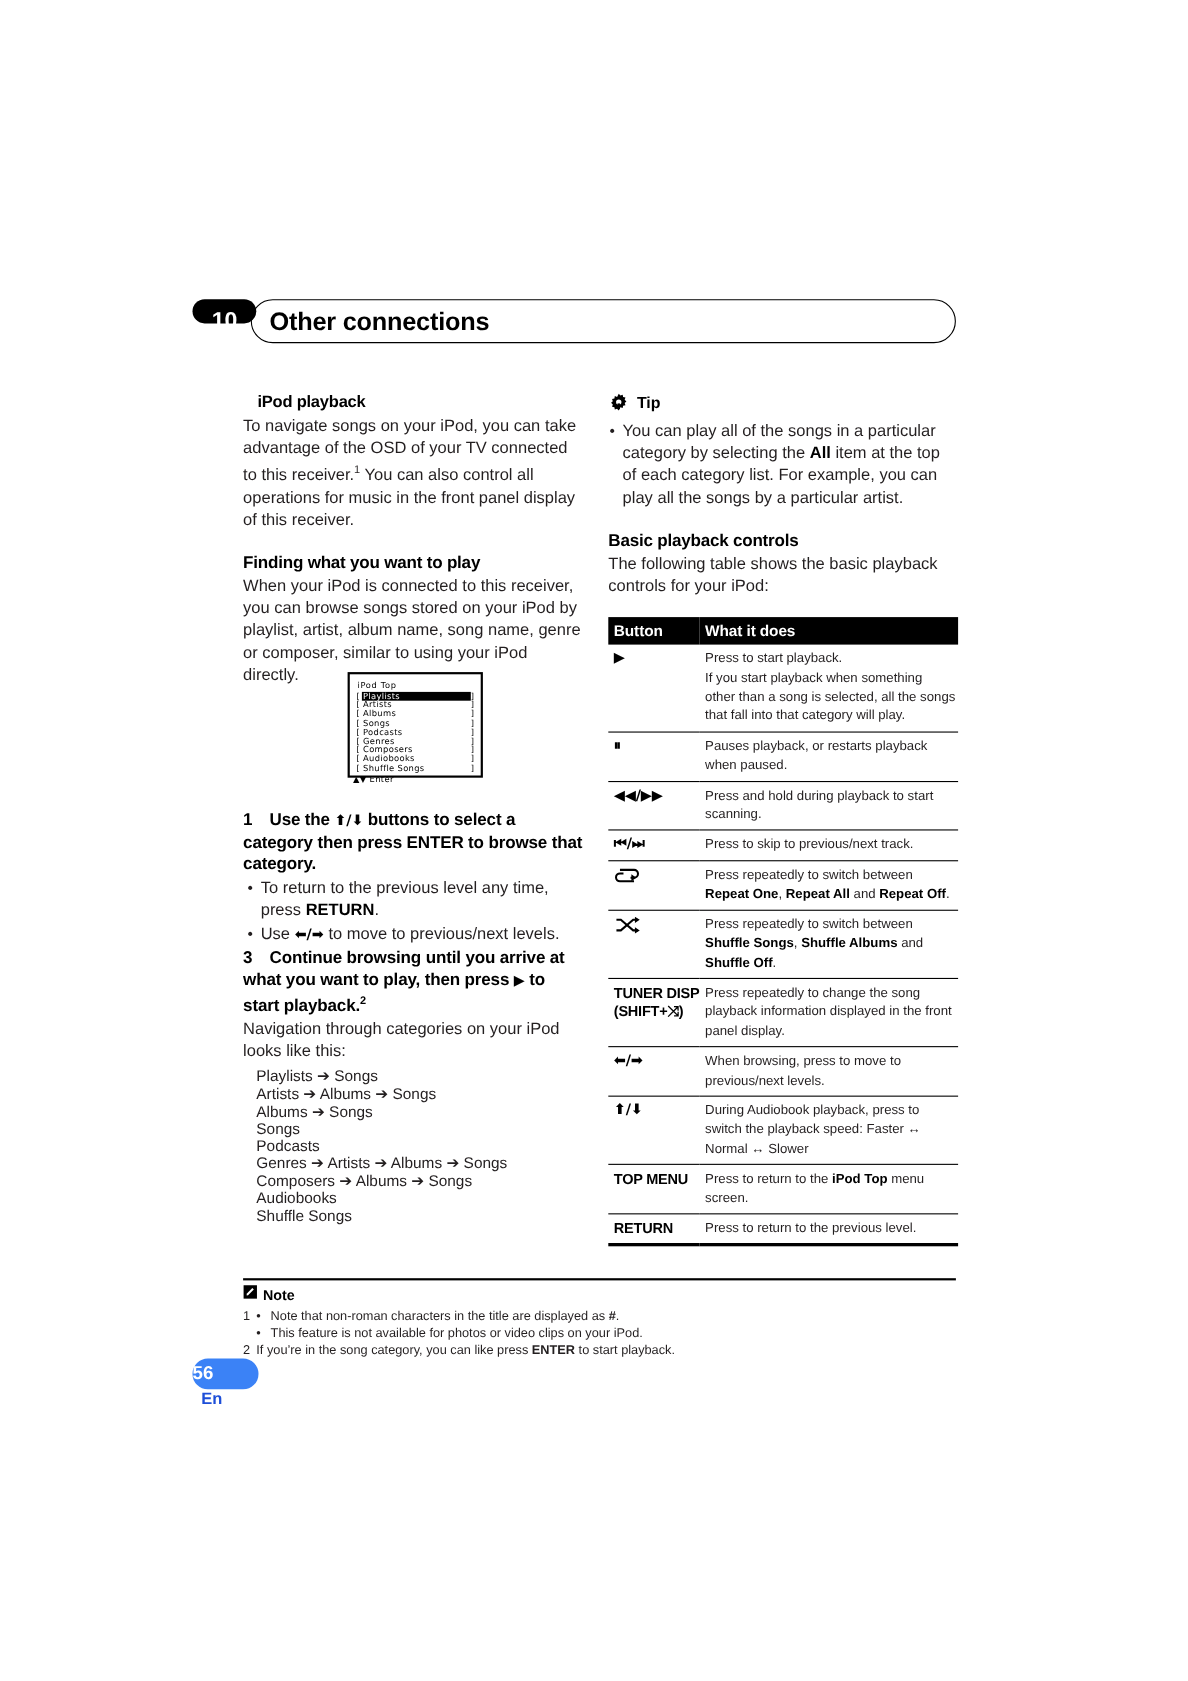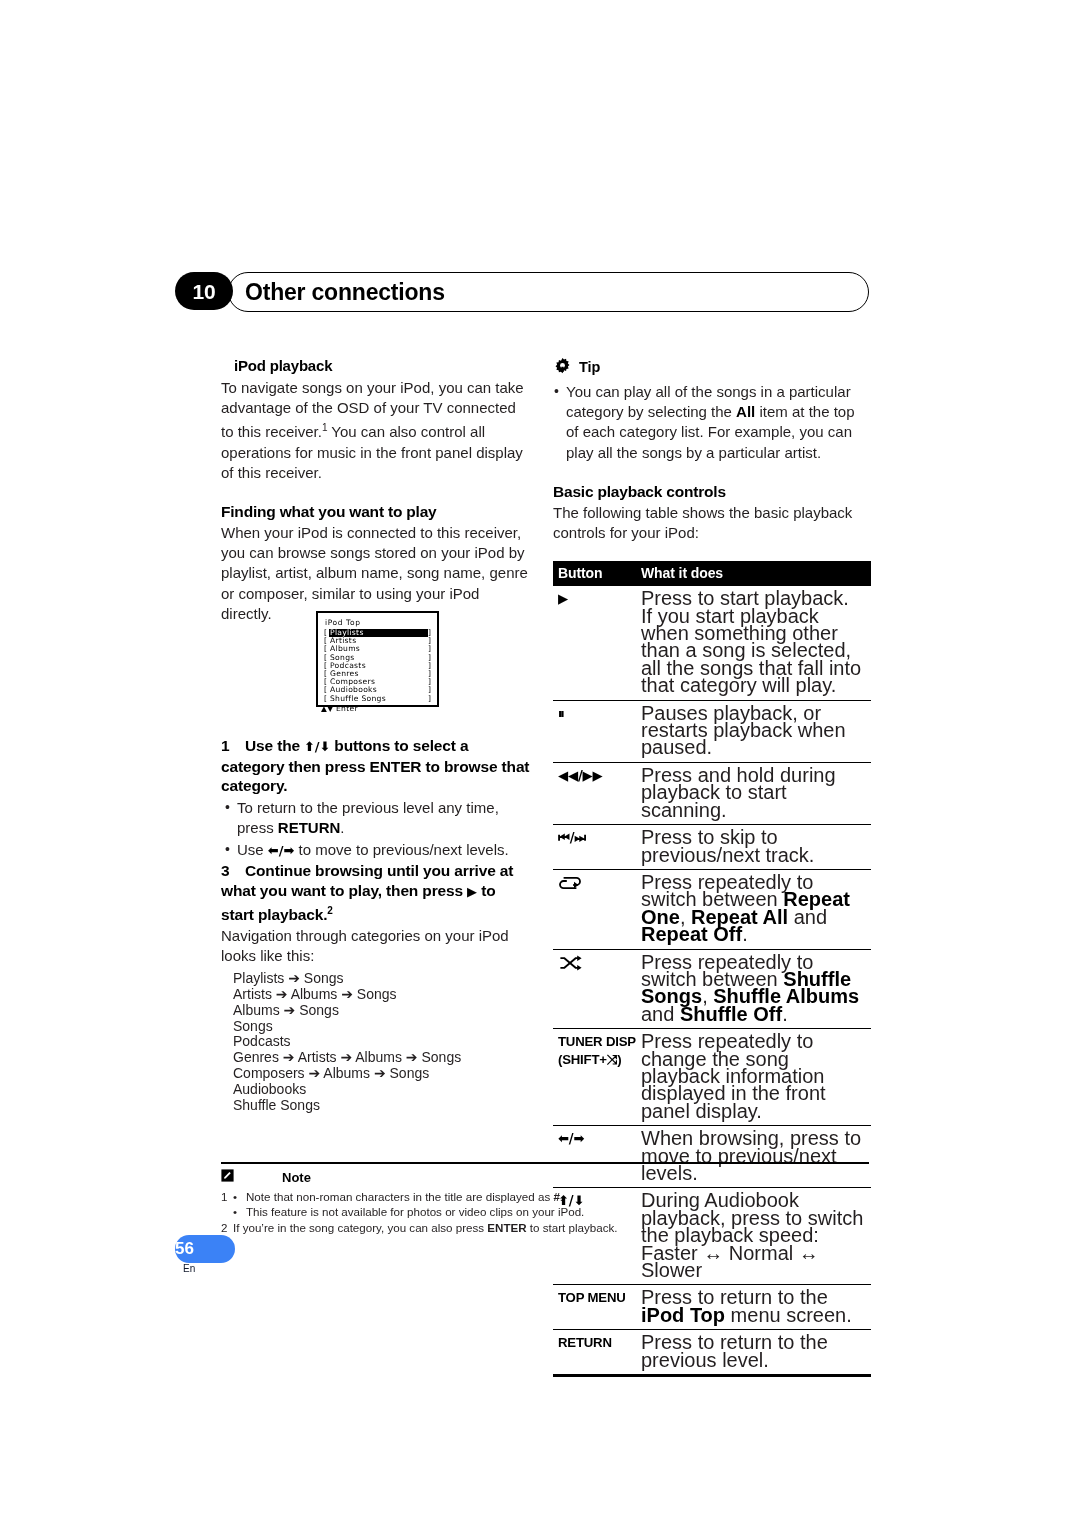"10" .chapter-badge { height: 38px -> 22px }
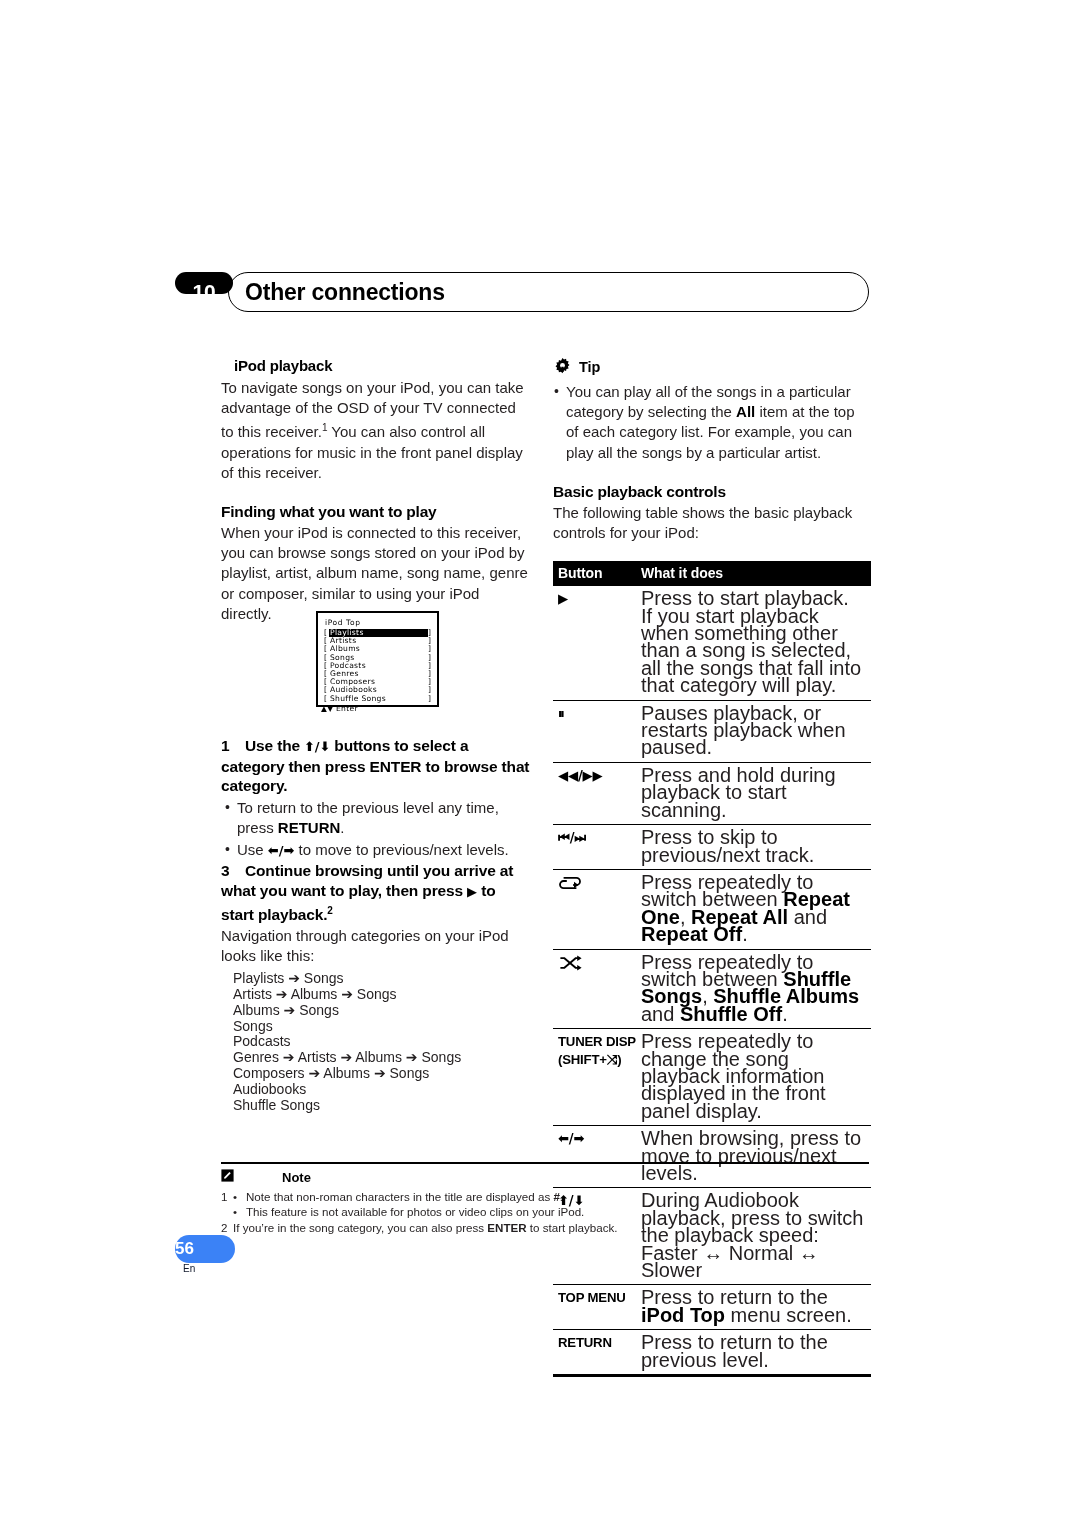"Press to start playback." table.controls td { font-size: 20px -> 12px }
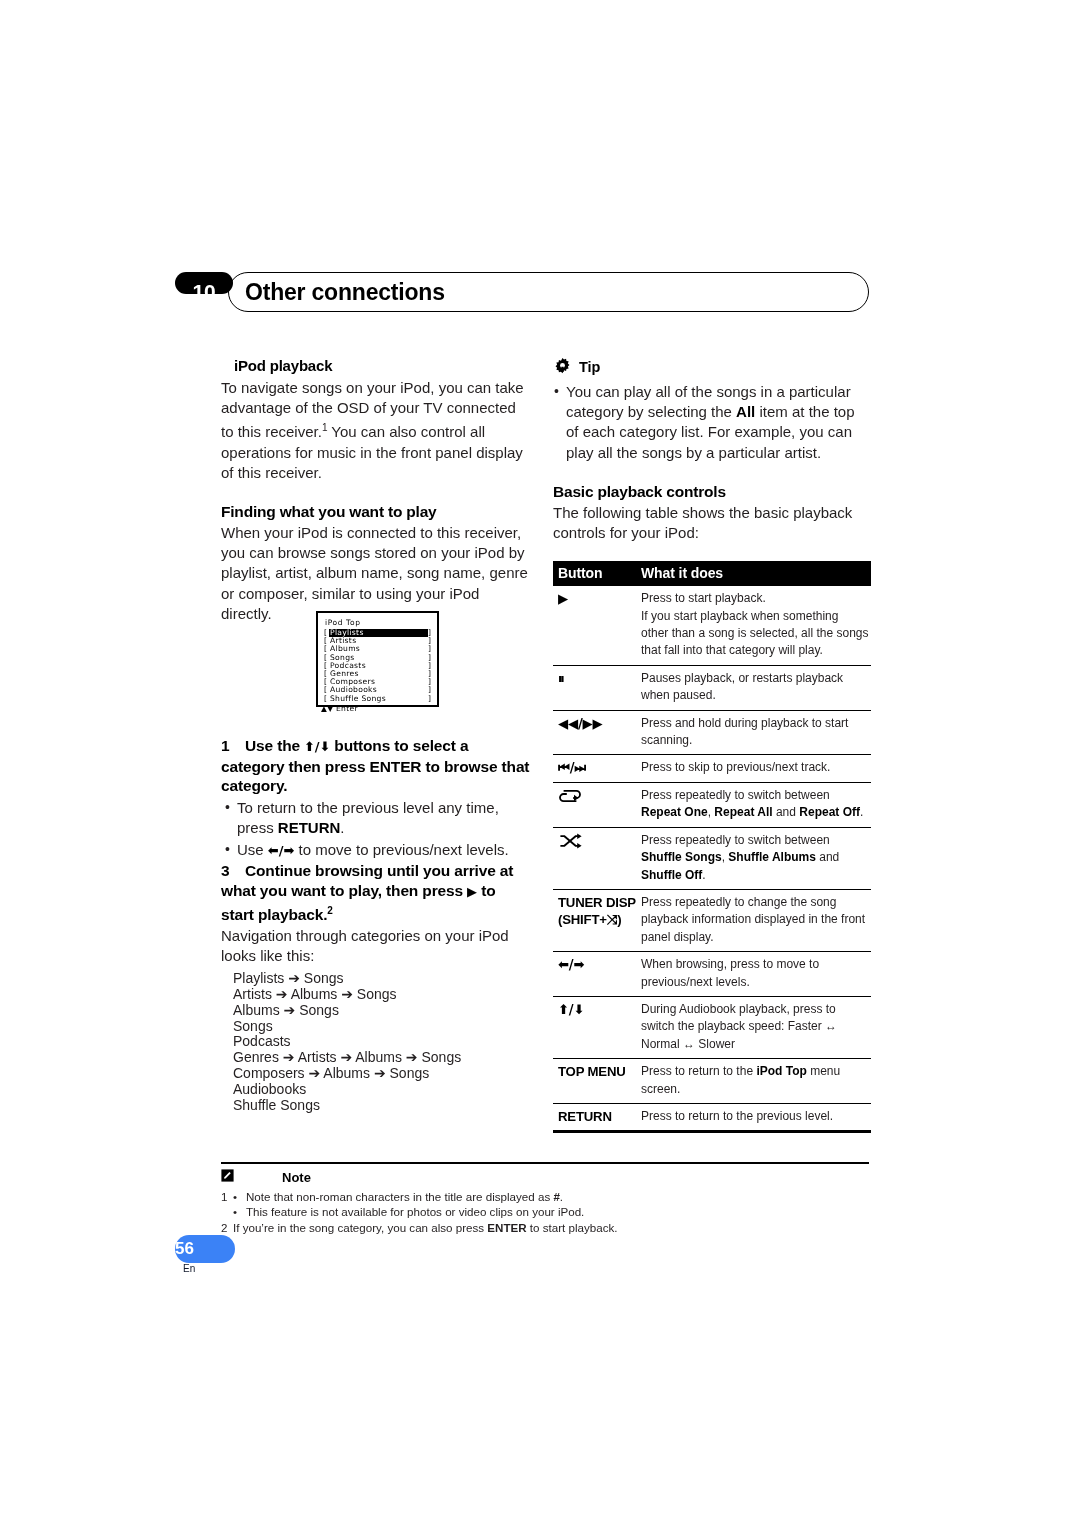"Note" .note-label { margin-left: 43px -> none }
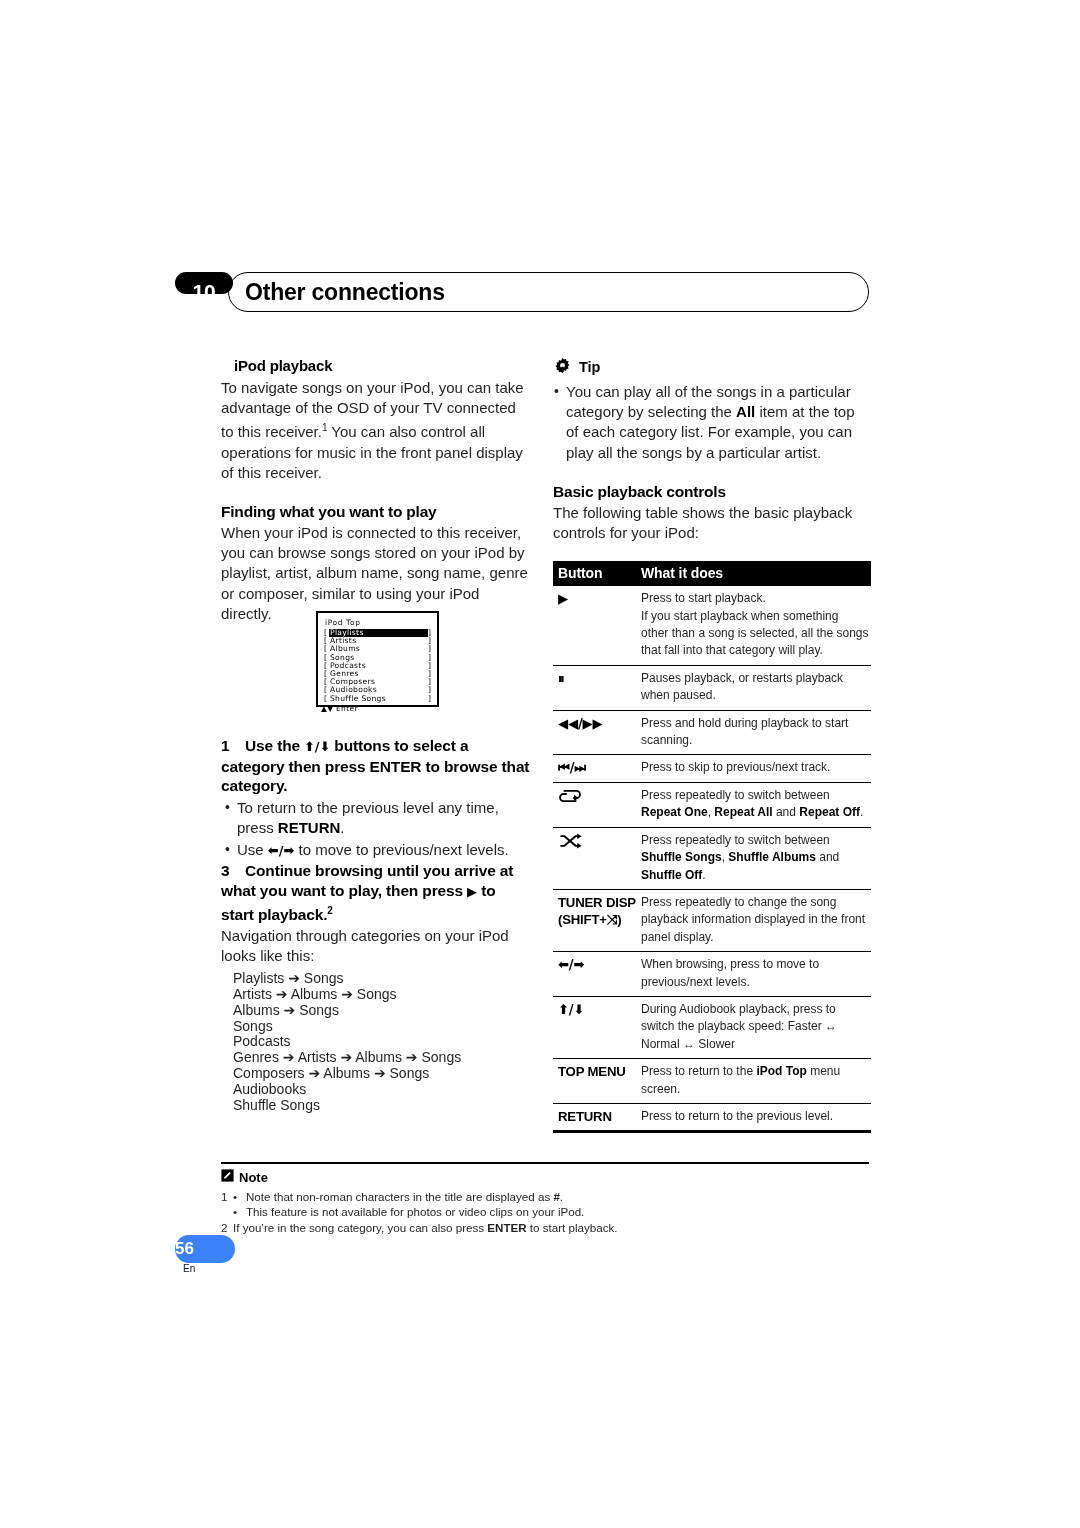"If you’re in the song" span { text: also -> like }
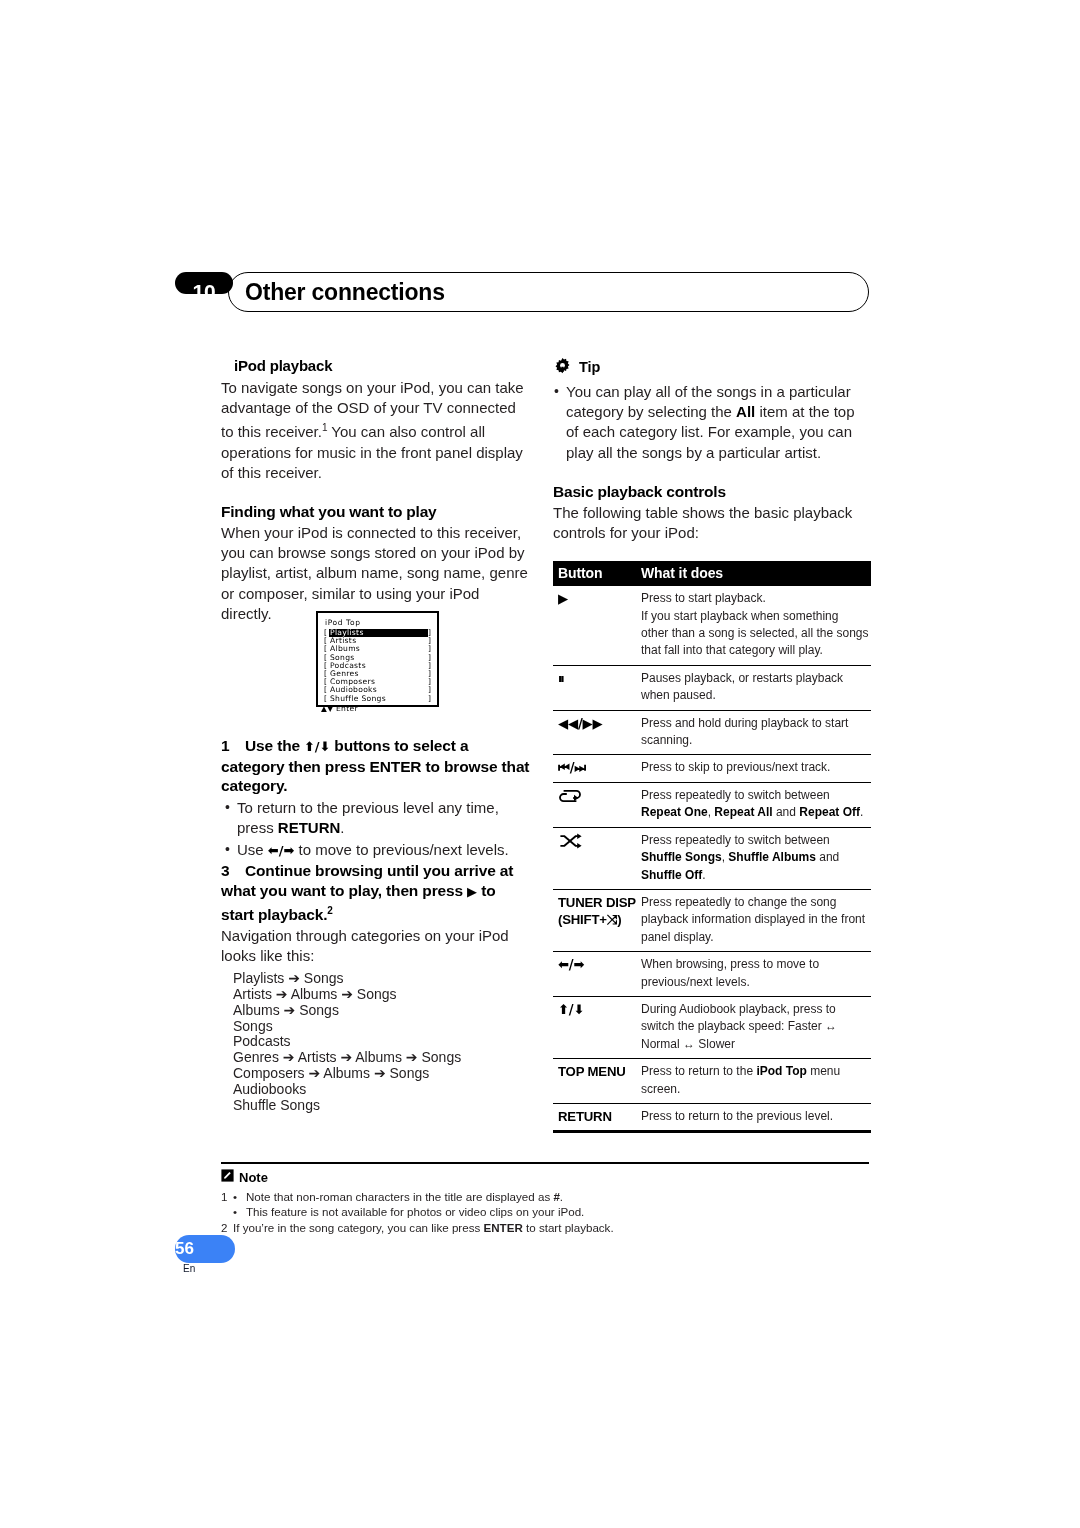"En" .page-lang { color: #0f172a -> #1d4ed8; font-size: 10px -> 15px; font-weight: none -> bold }
